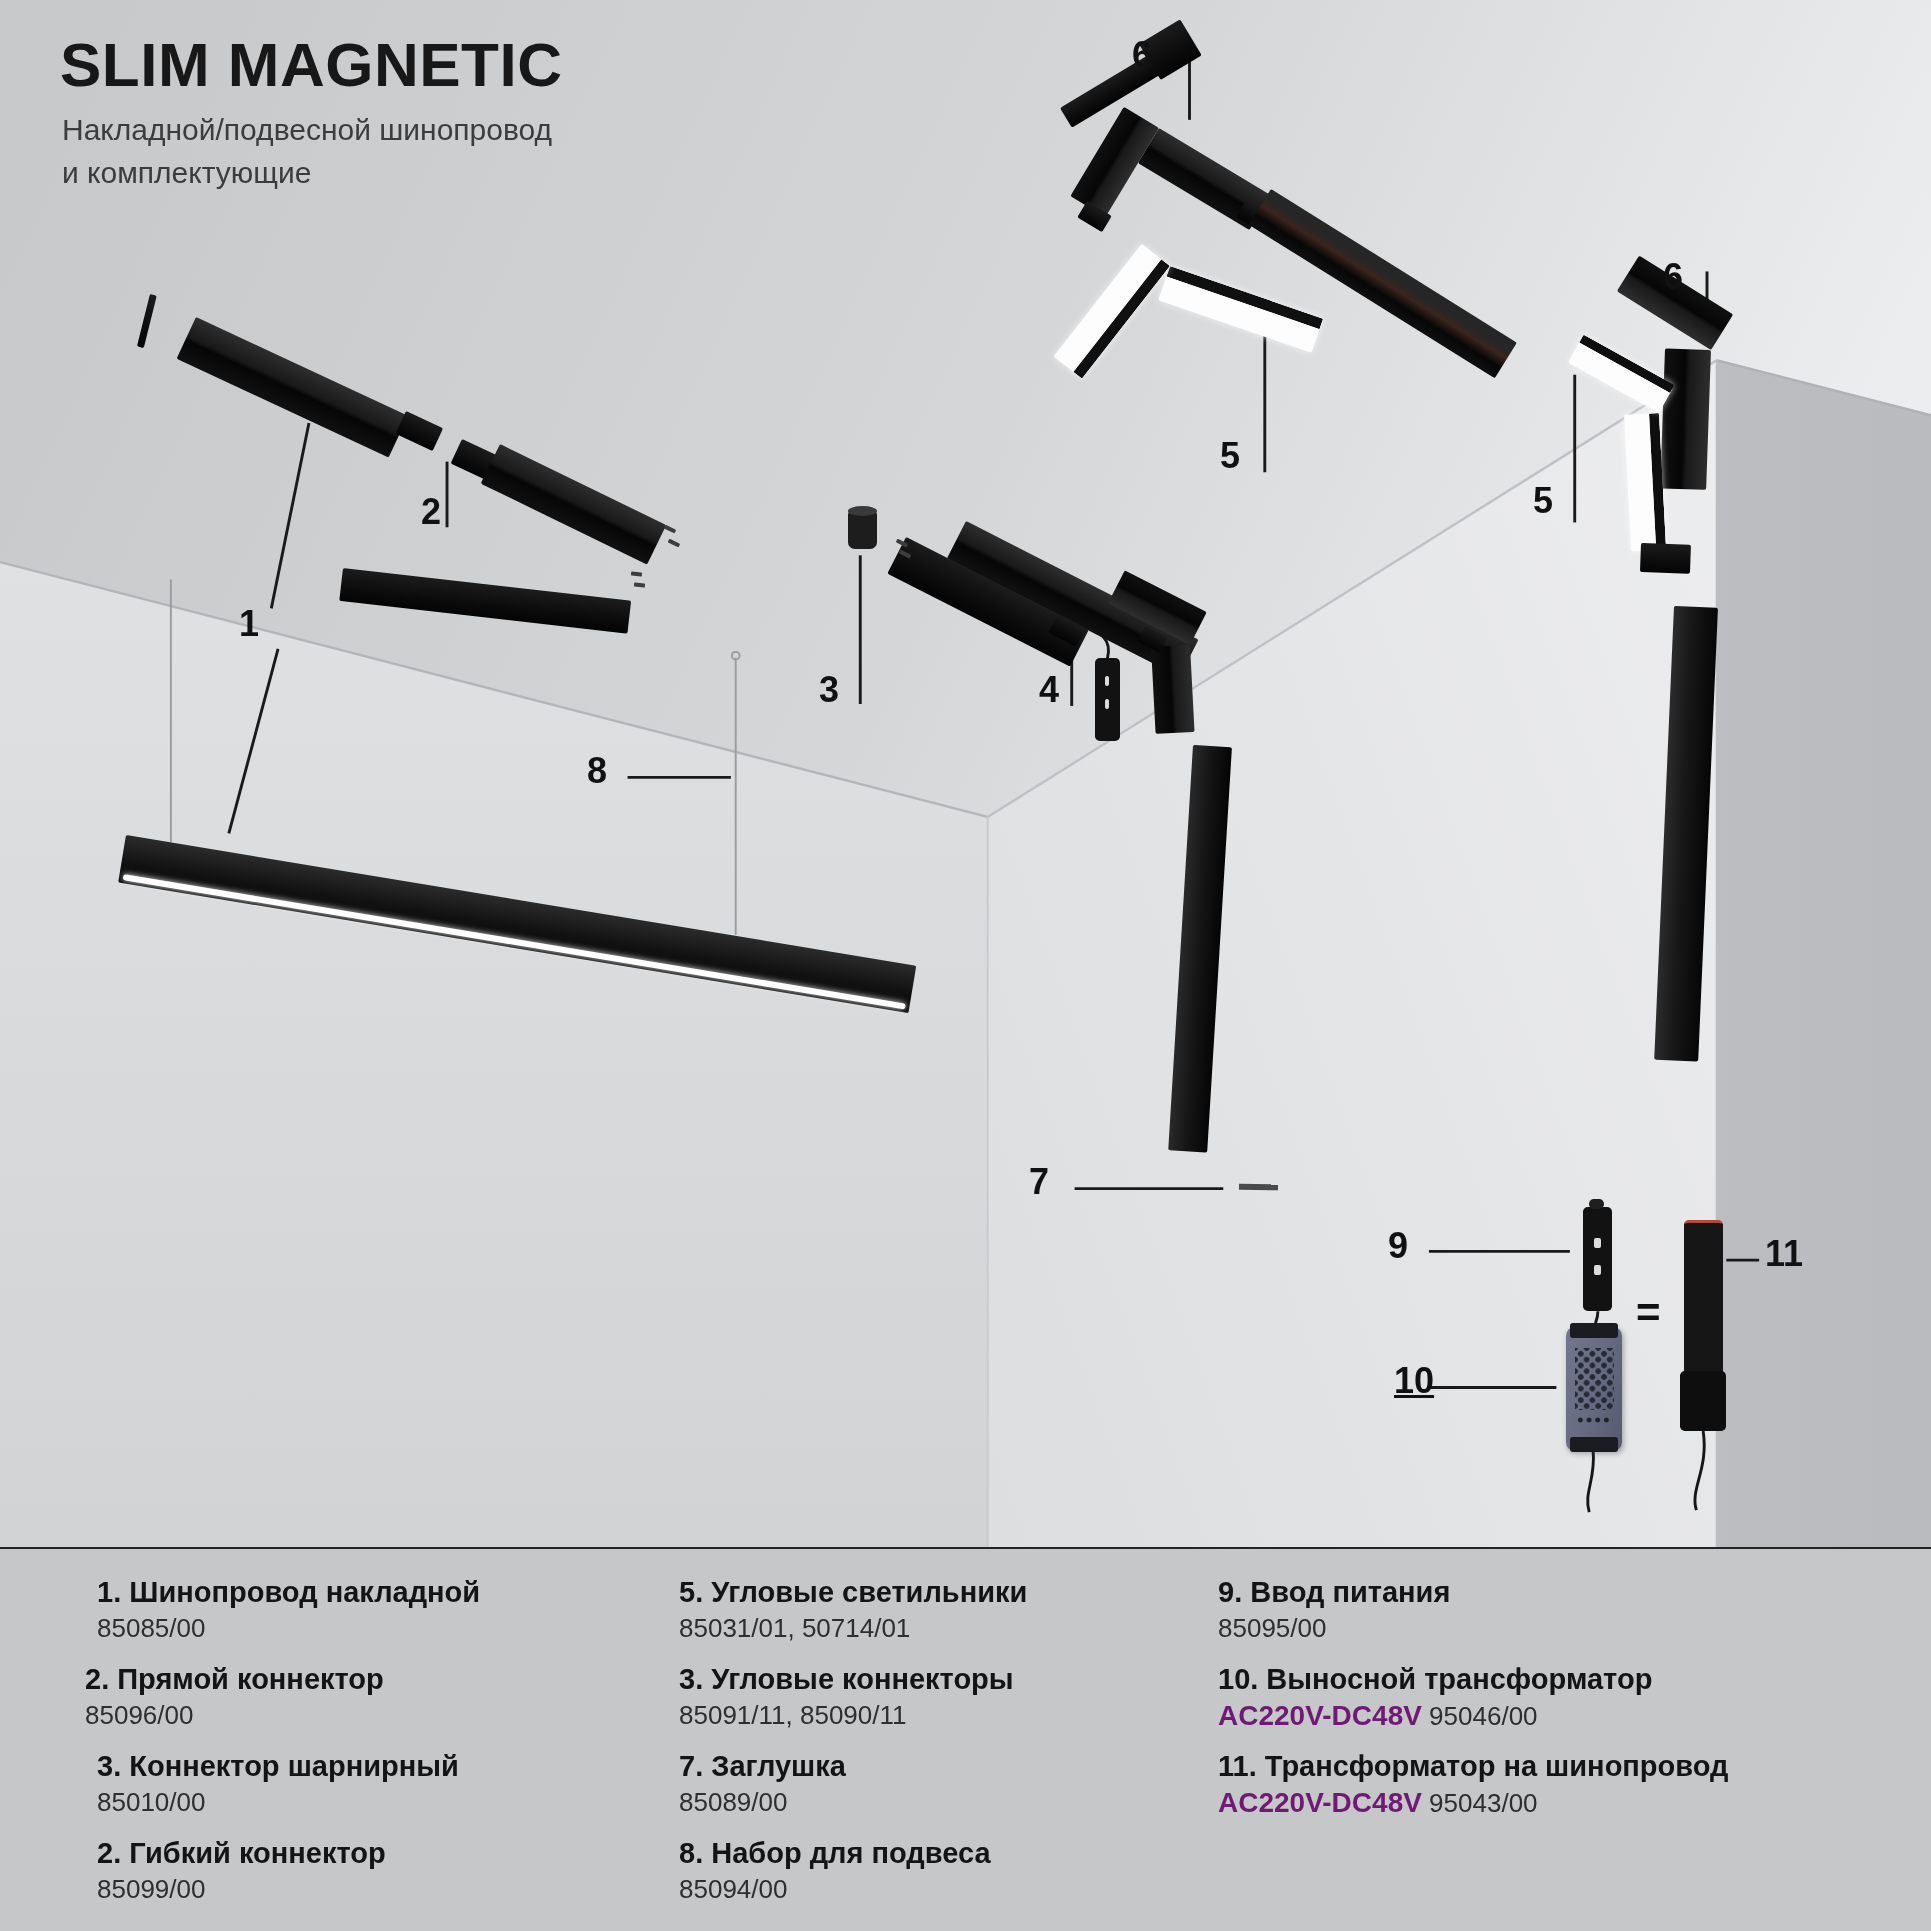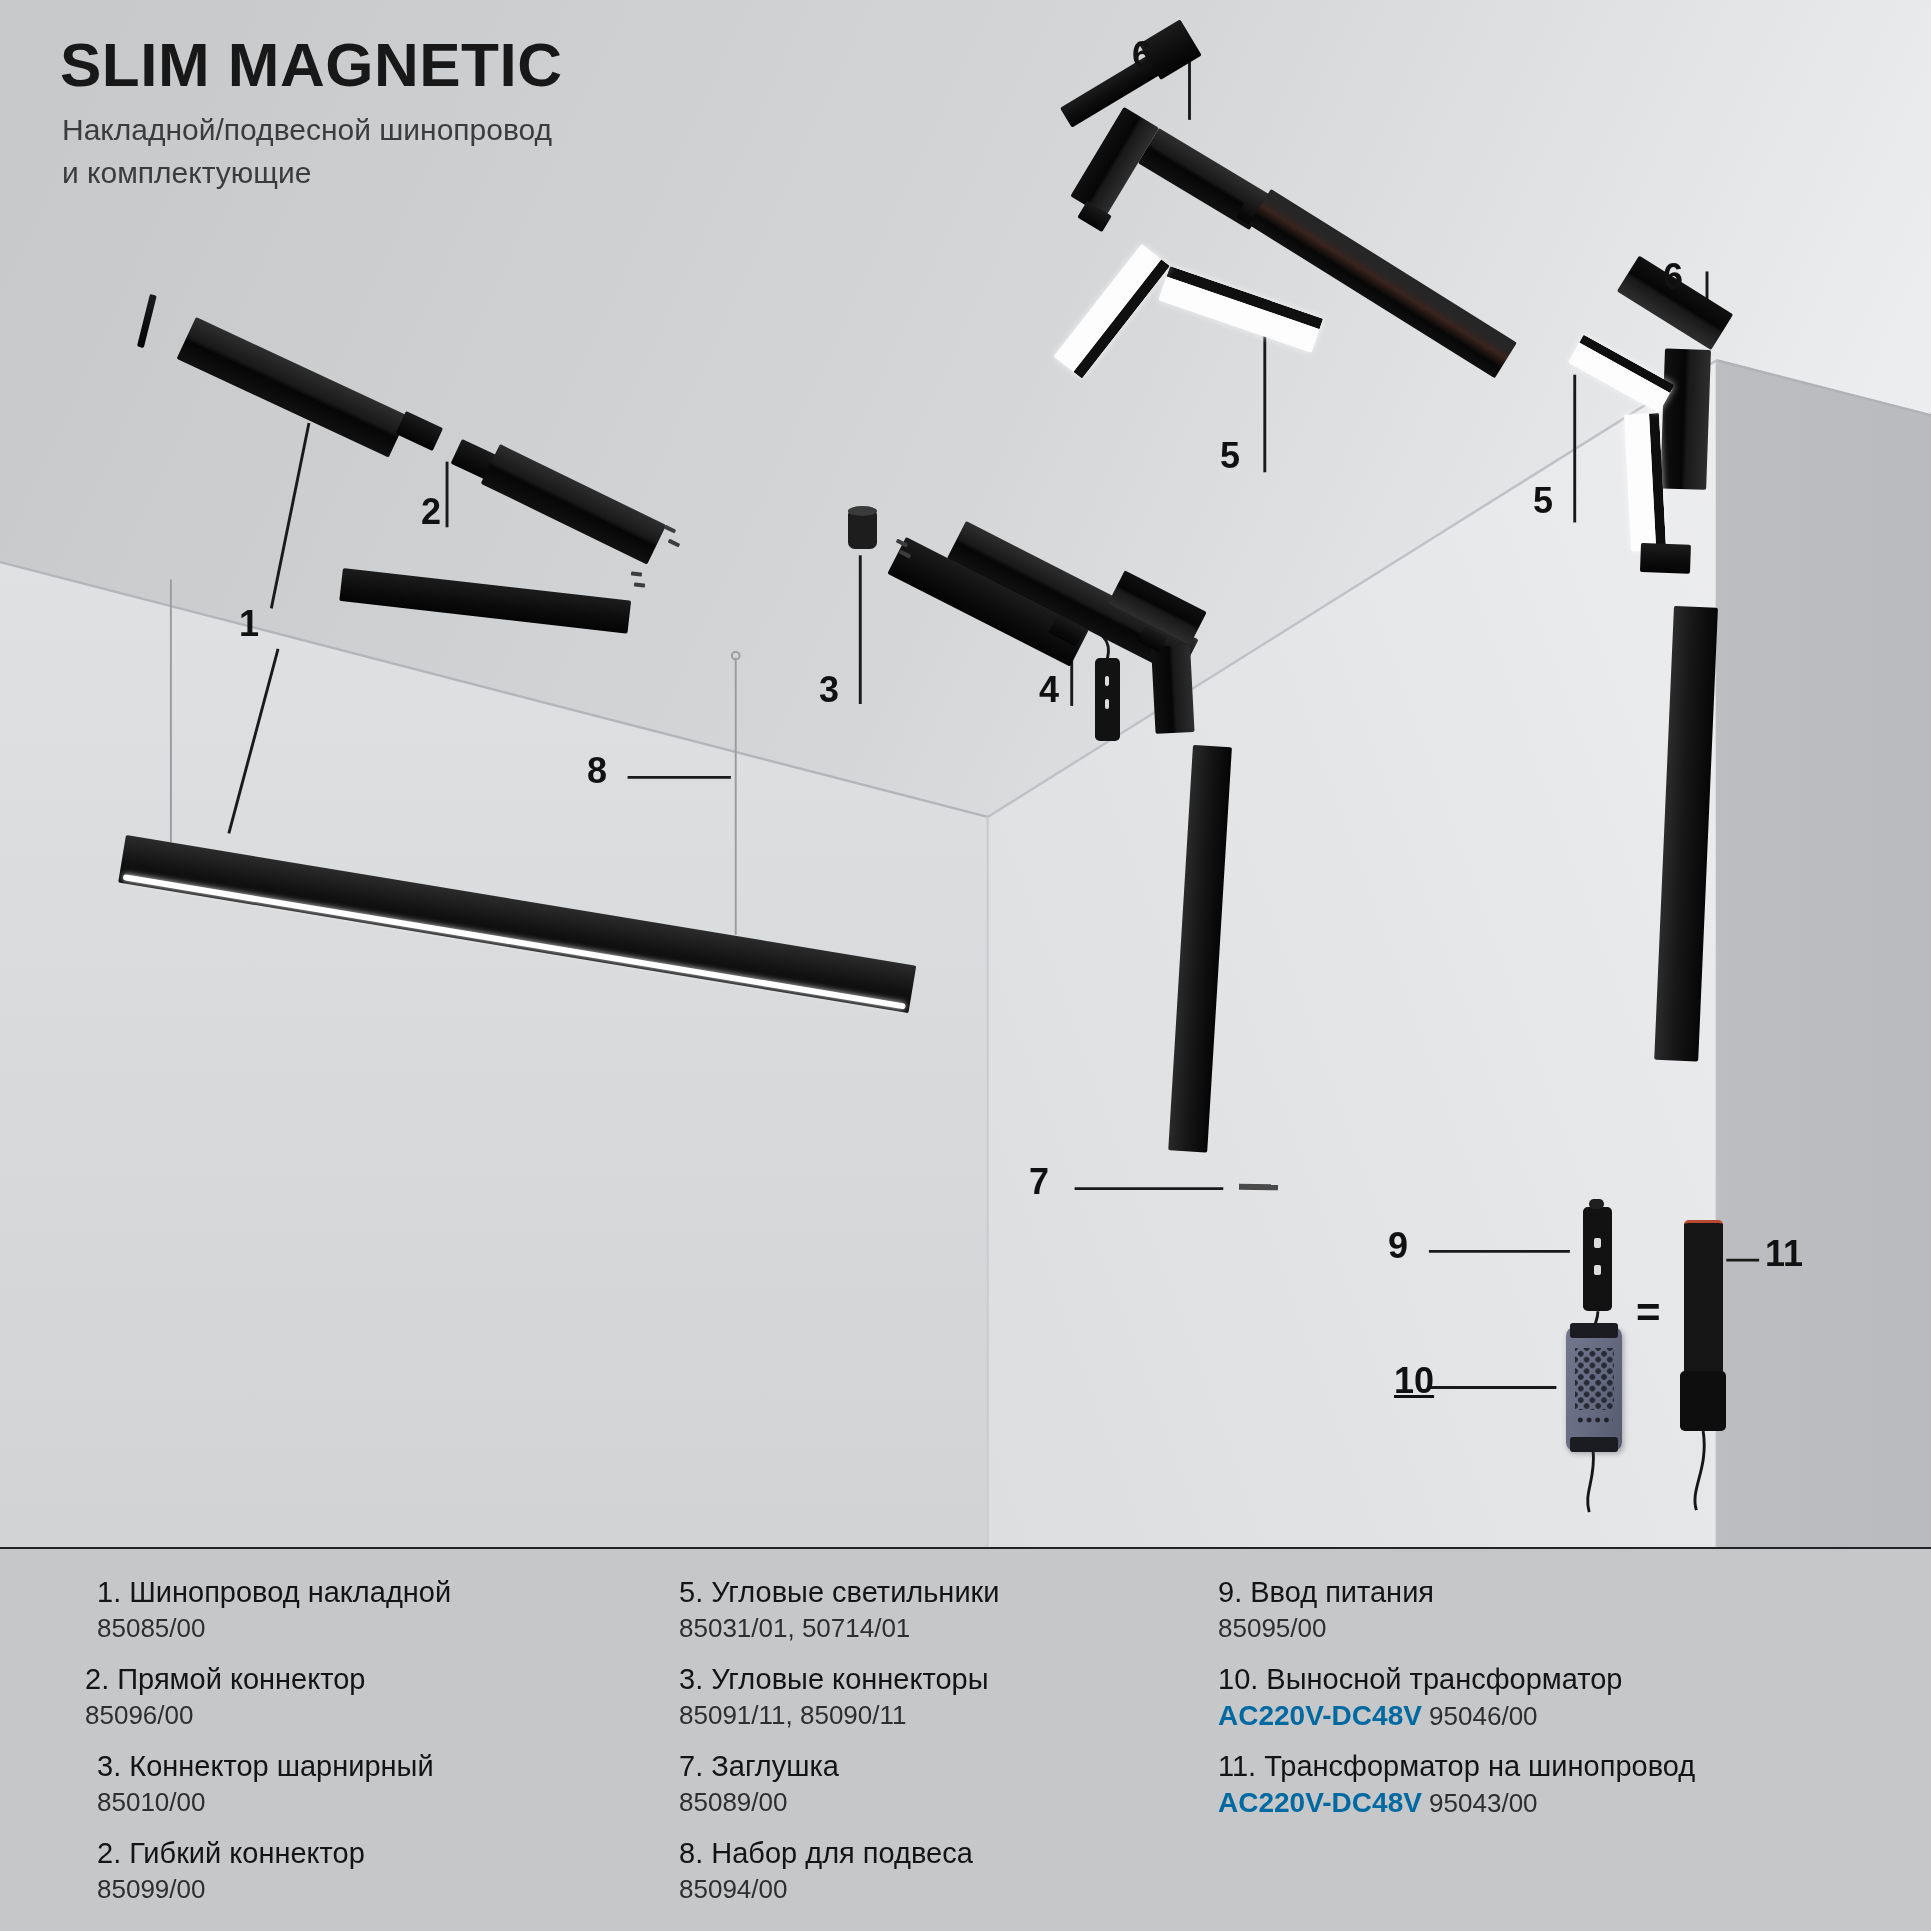"1. Шинопровод накладной" .lg-title { font-weight: normal -> bold }
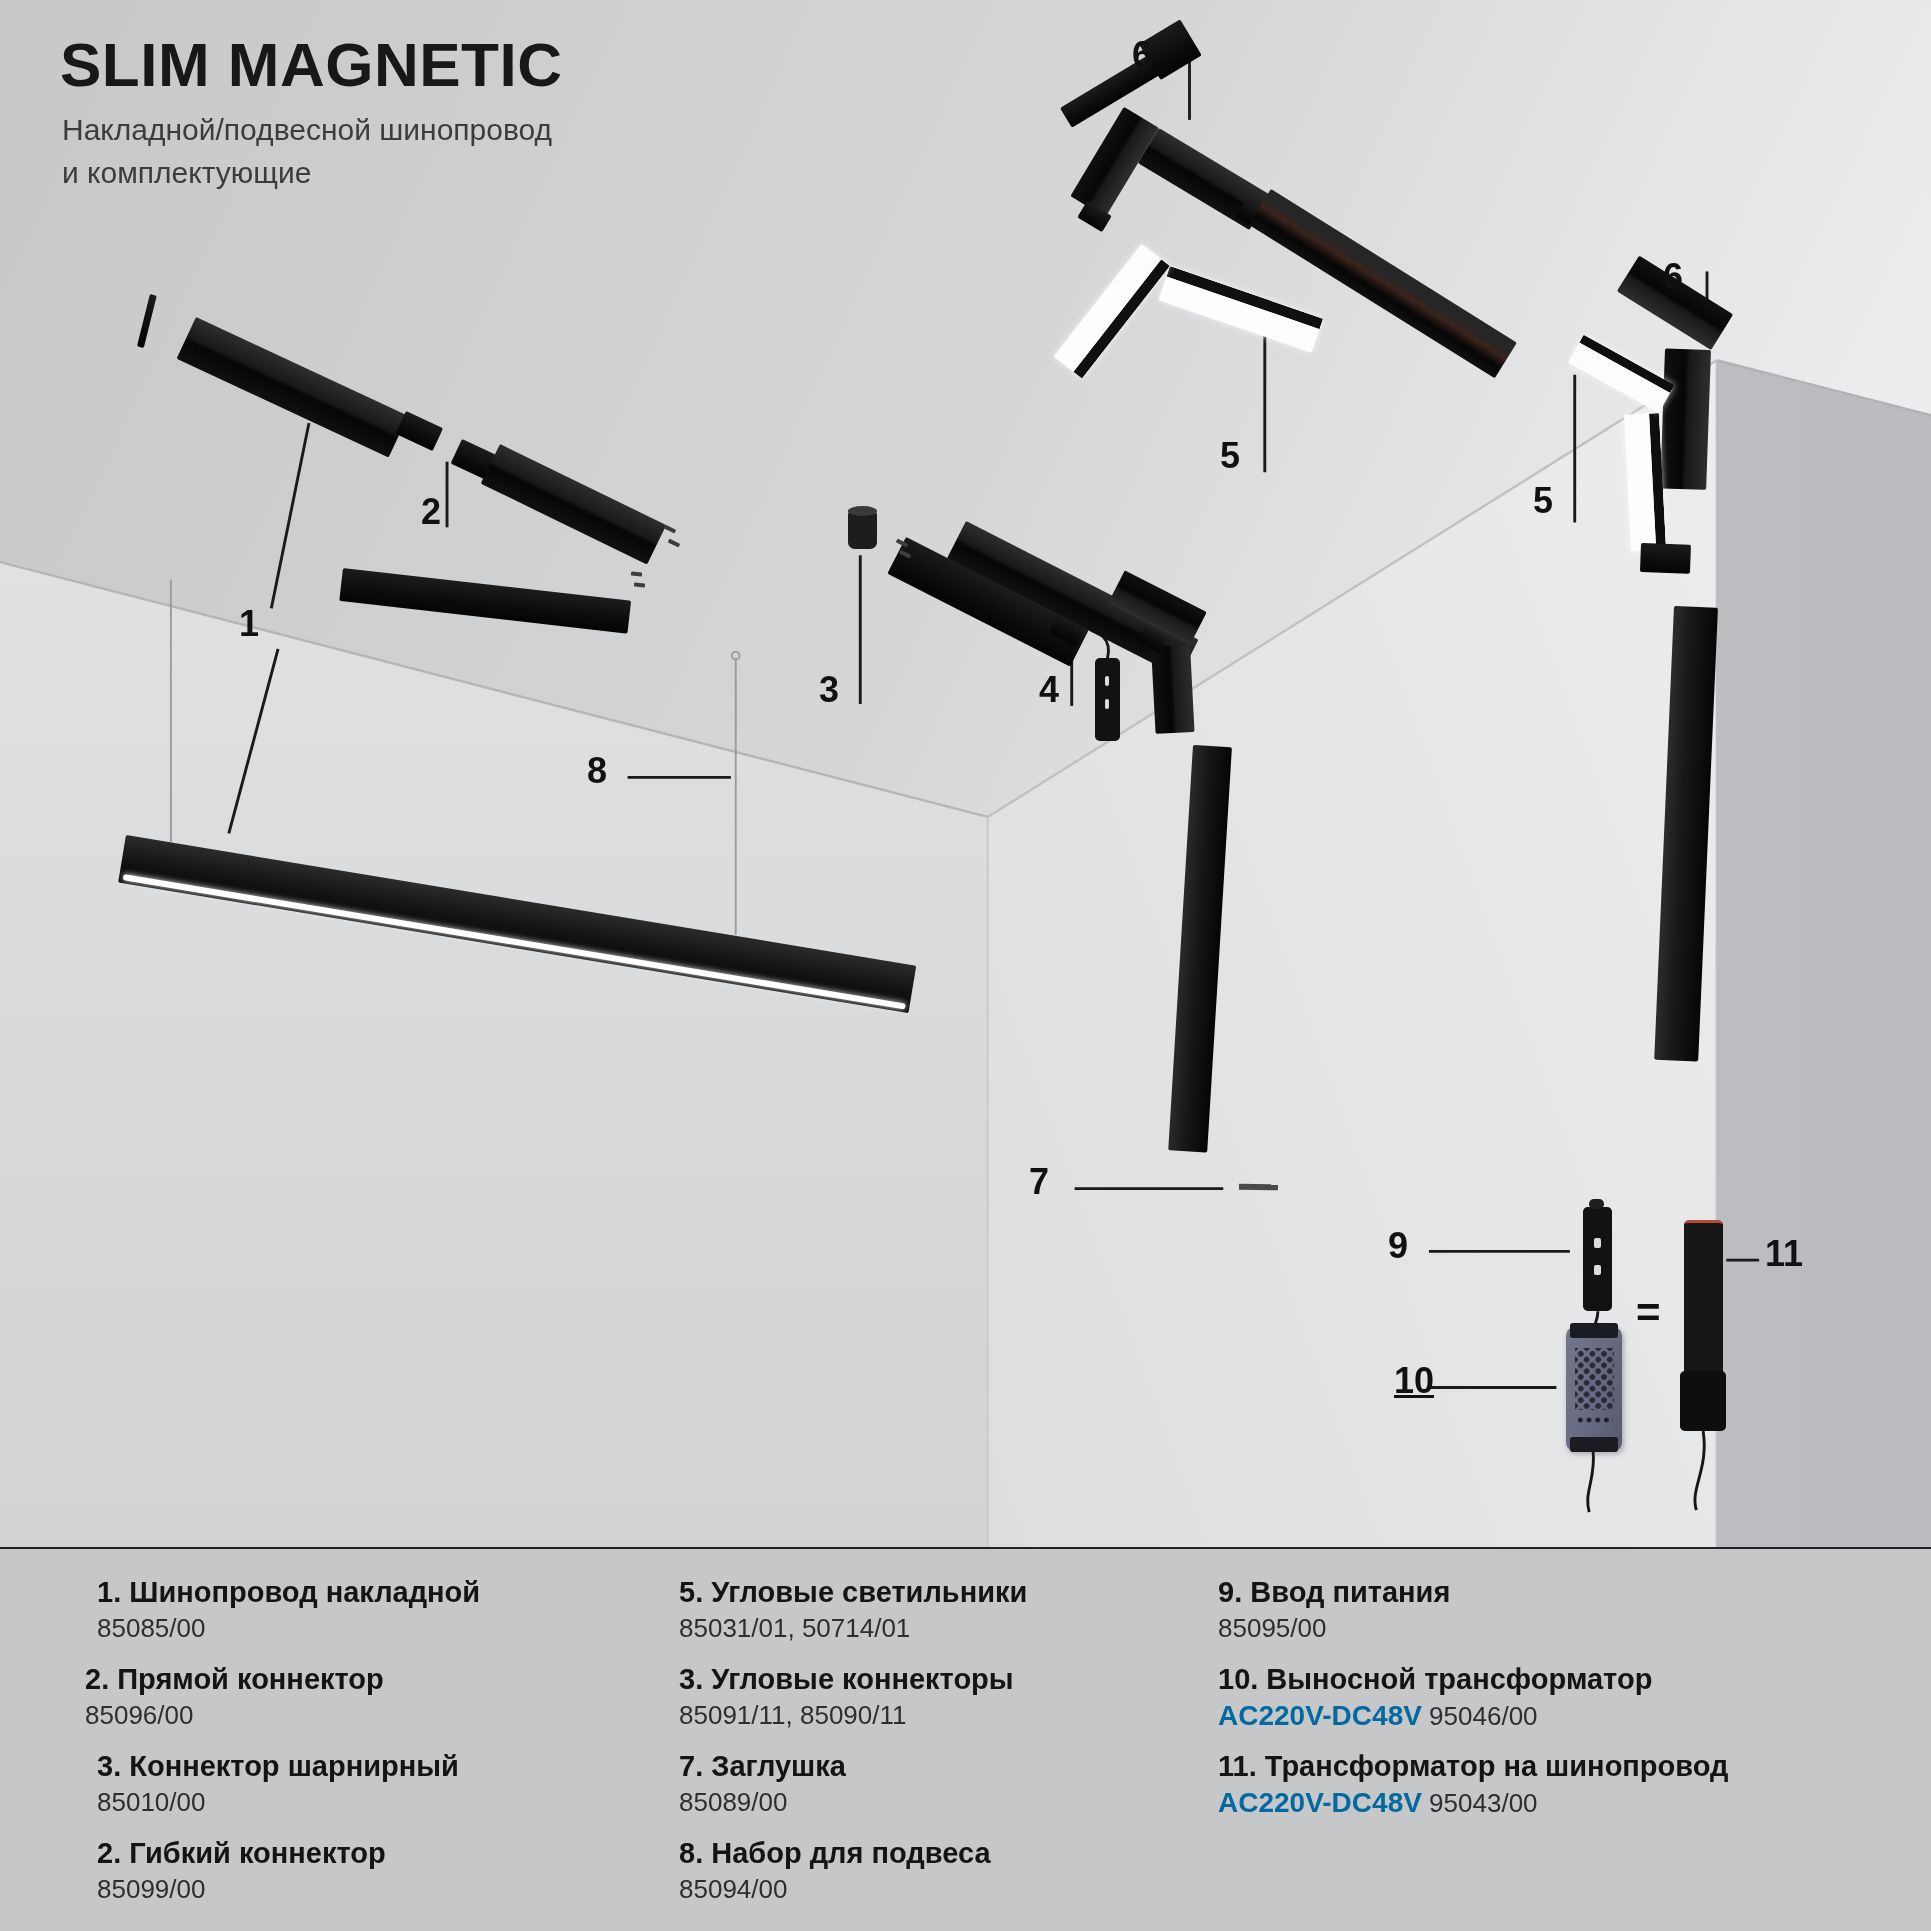"AC220V-DC48V" .lg-spec { color: #0369a1 -> #701a75 }
